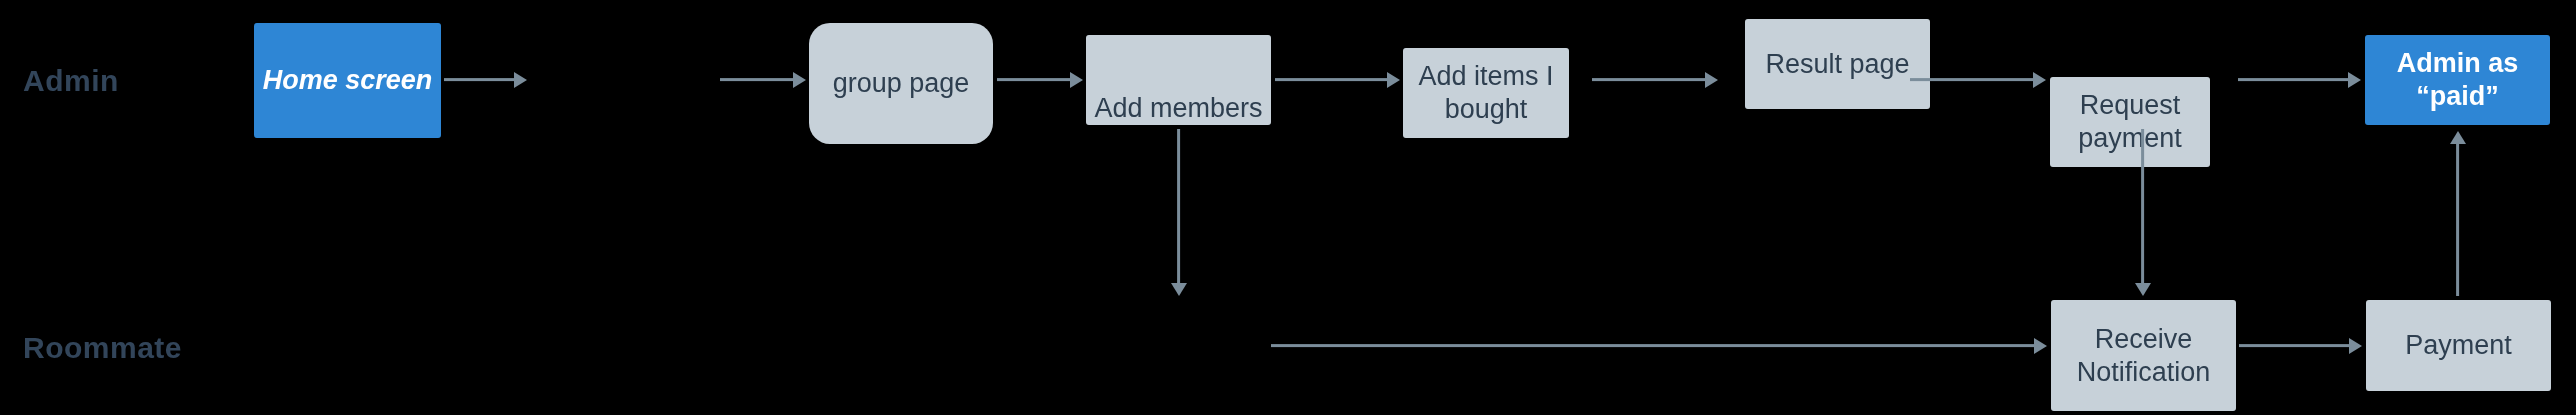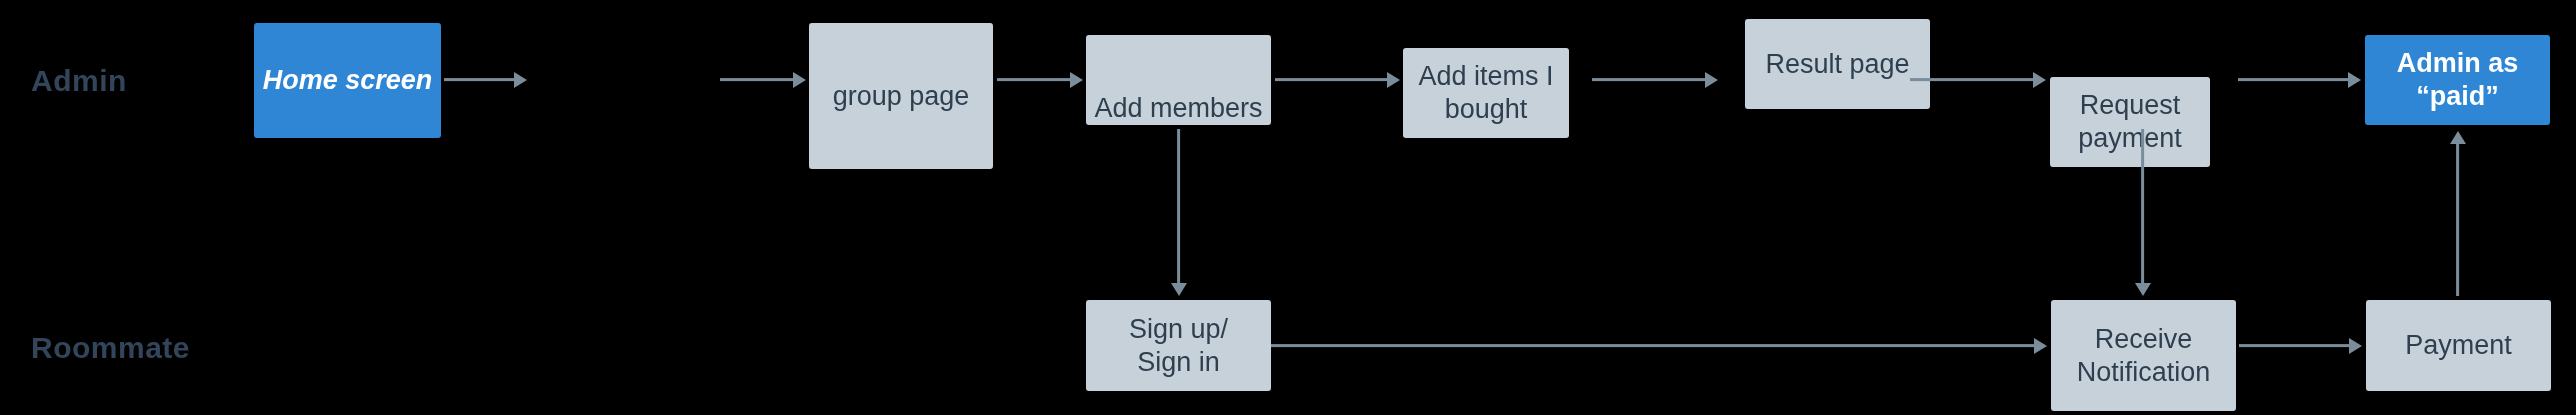"Admin" .lane-label { margin-left: 8px -> none }
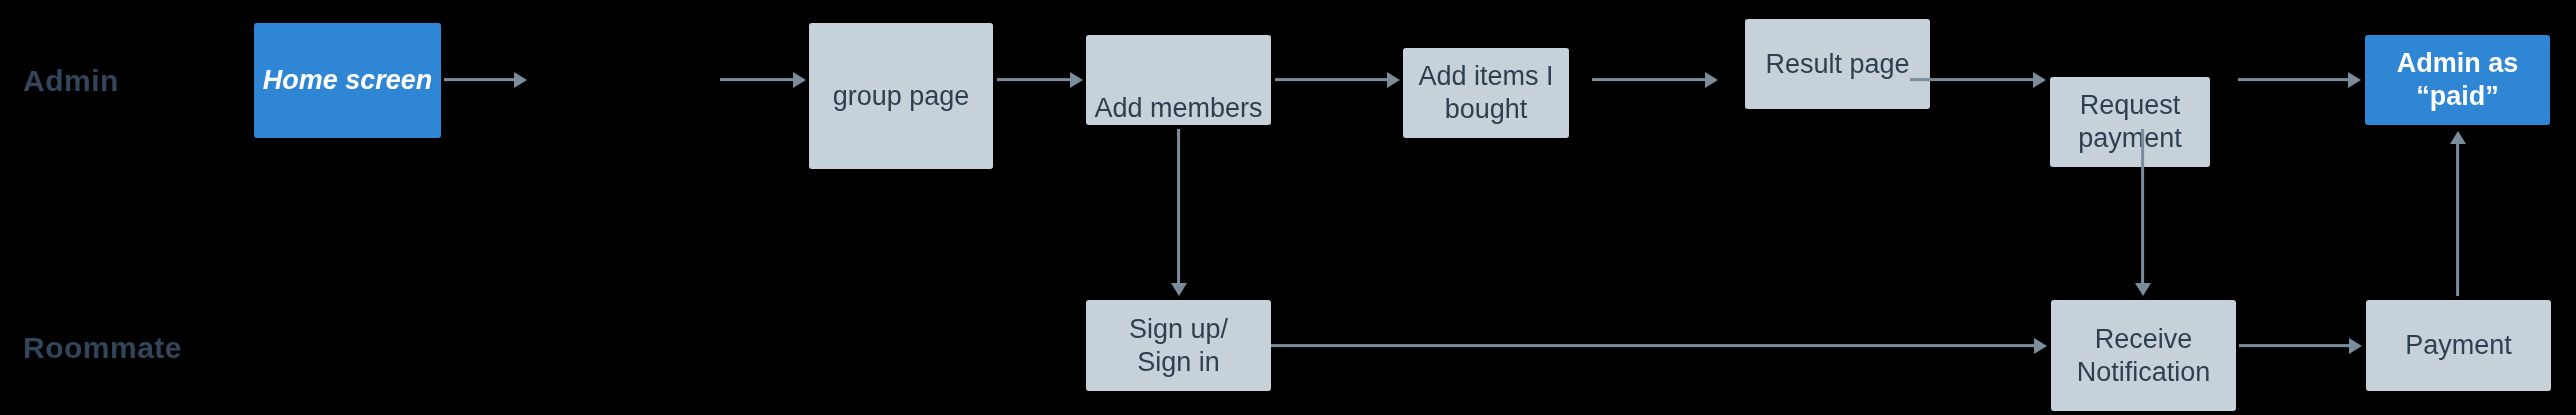"group page" div.node { border-radius: none -> 21px; height: 146px -> 121px }
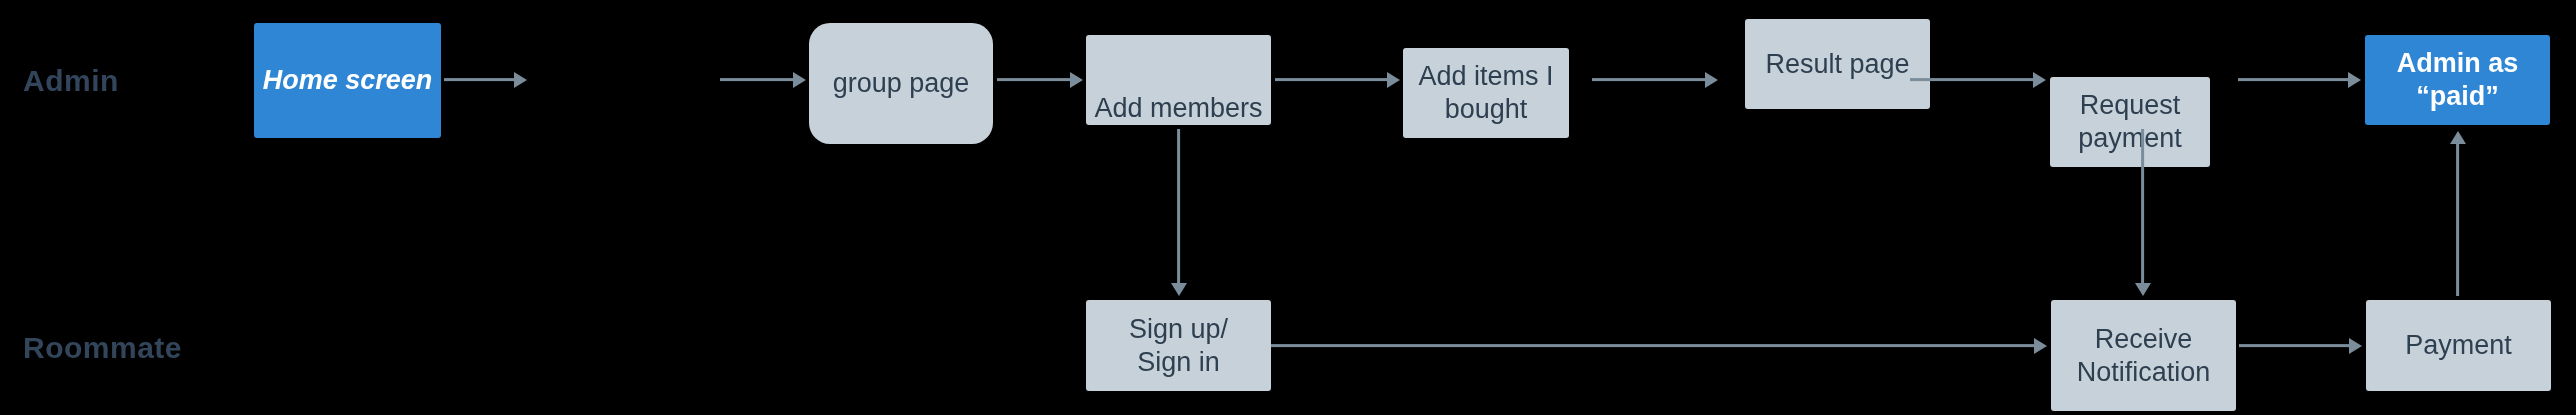"Sign up/" div.node { html: <div> <span>Sign up/ Sign in</span> </div> -> none }
